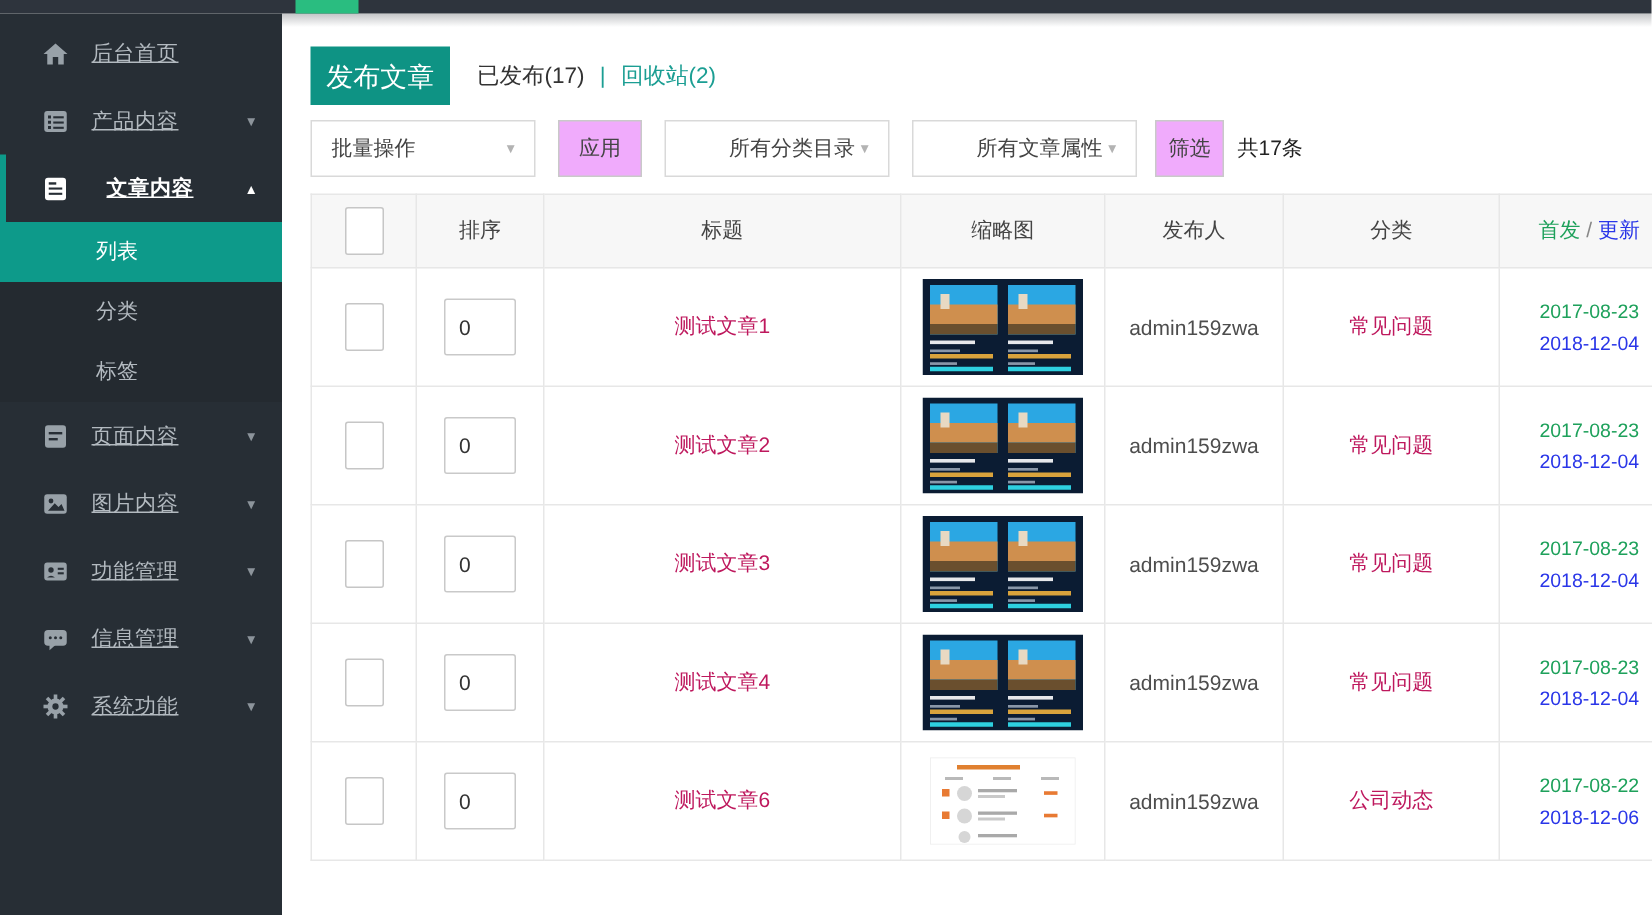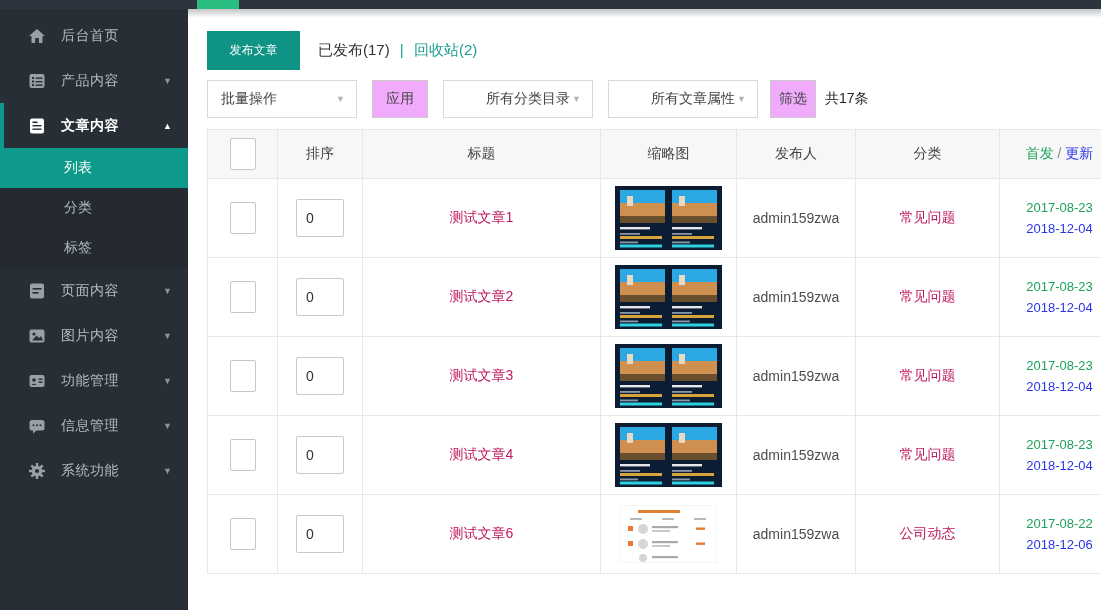"后台首页" .side-item { text-decoration: none -> underline }
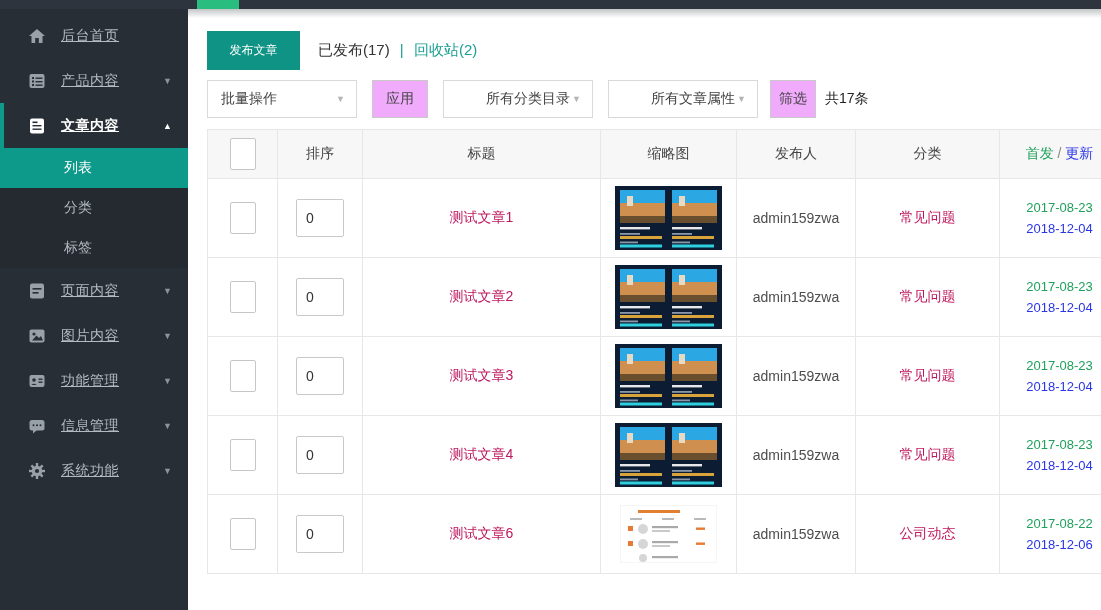"发布文章" .btn-publish { font-size: 12px -> 18px }
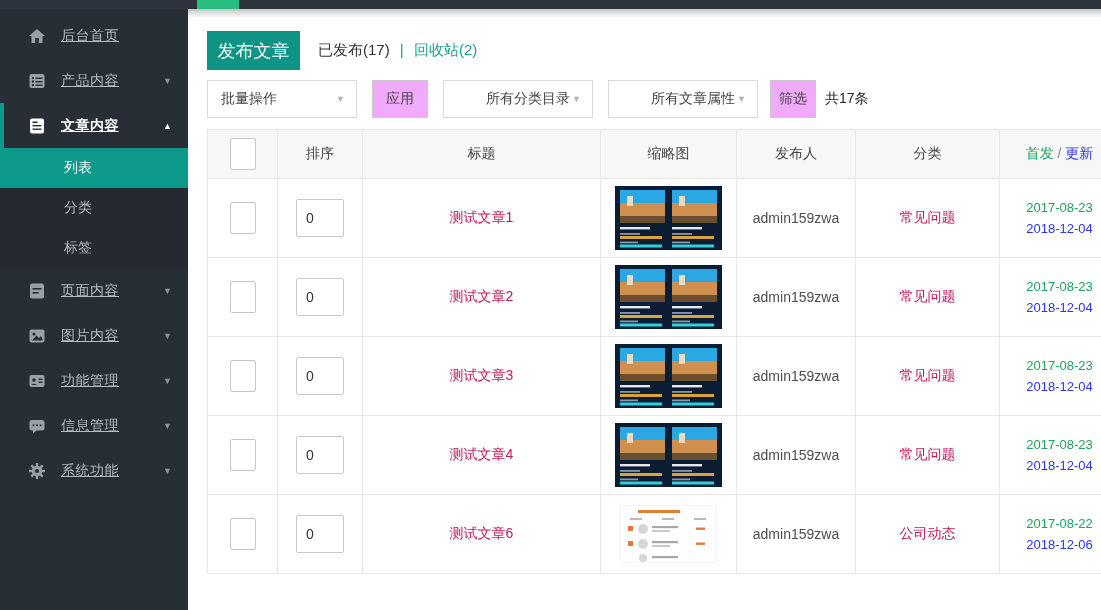"文章内容" .side-item.active { gap: none -> 10px }
